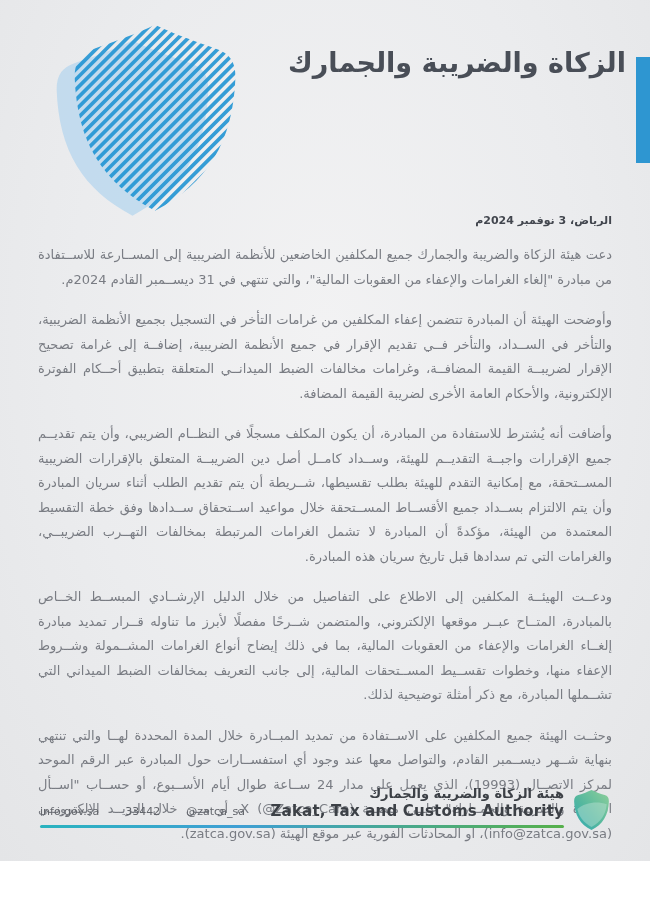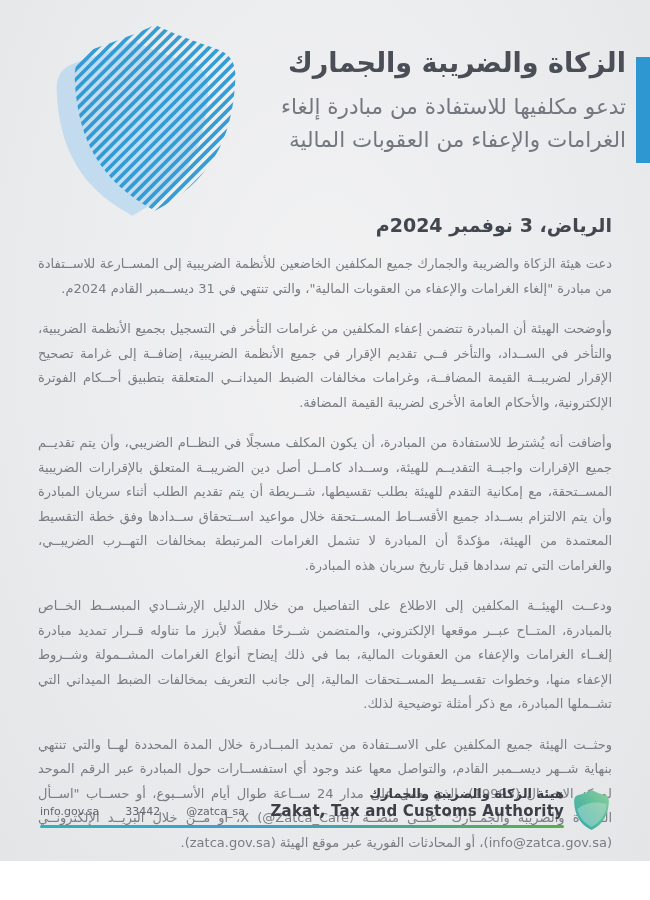"تدعو مكلفيها للاستفادة من مبادرة" div.hdr-sub { html: <div>تدعو مكلفيها للاستفادة من مبادرة إلغاء الغرامات والإعفاء من العقوبات المالية</div> -> none }
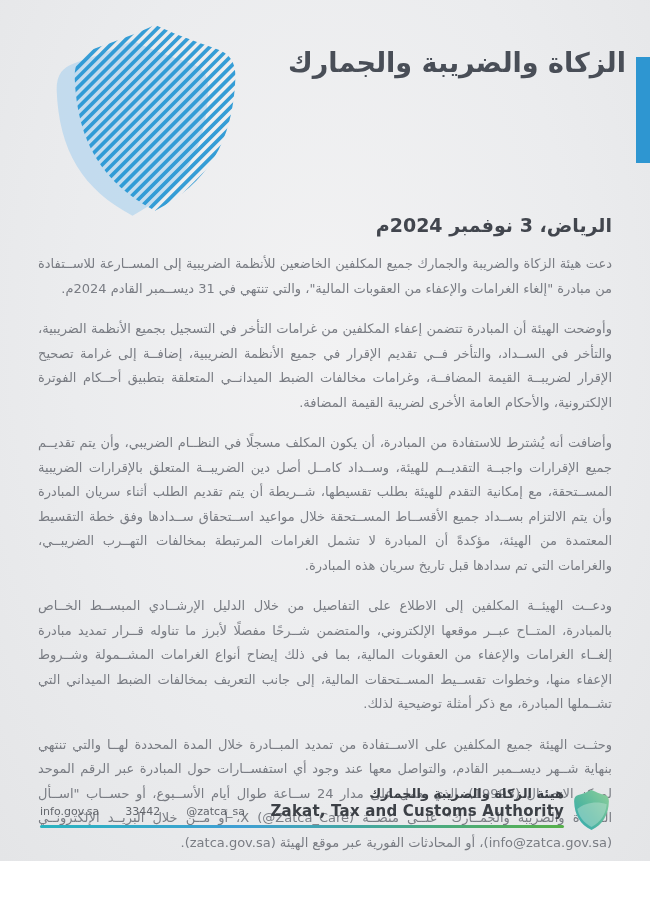"الرياض، 3 نوفمبر 2024م" .dateline { font-size: 19px -> 11px }
